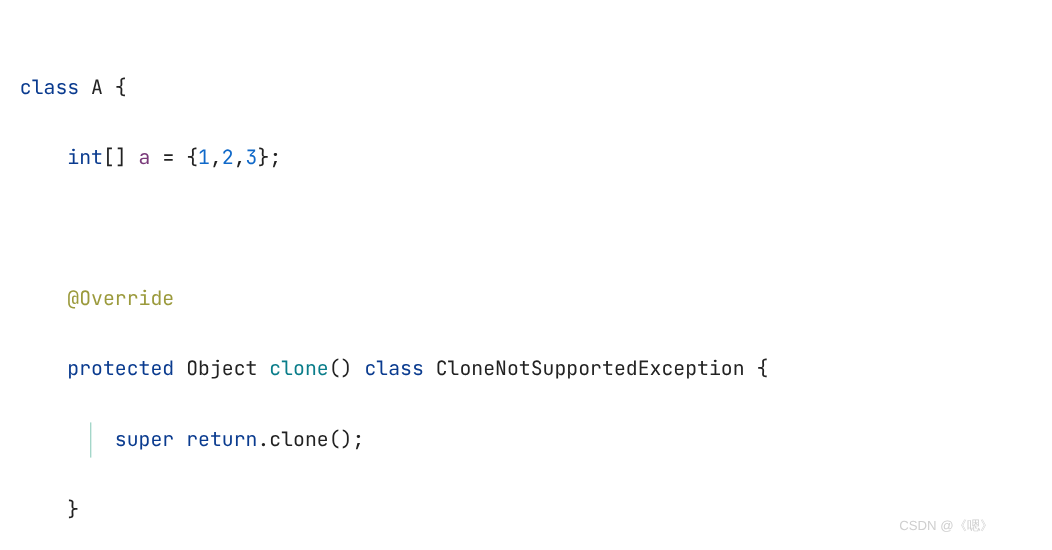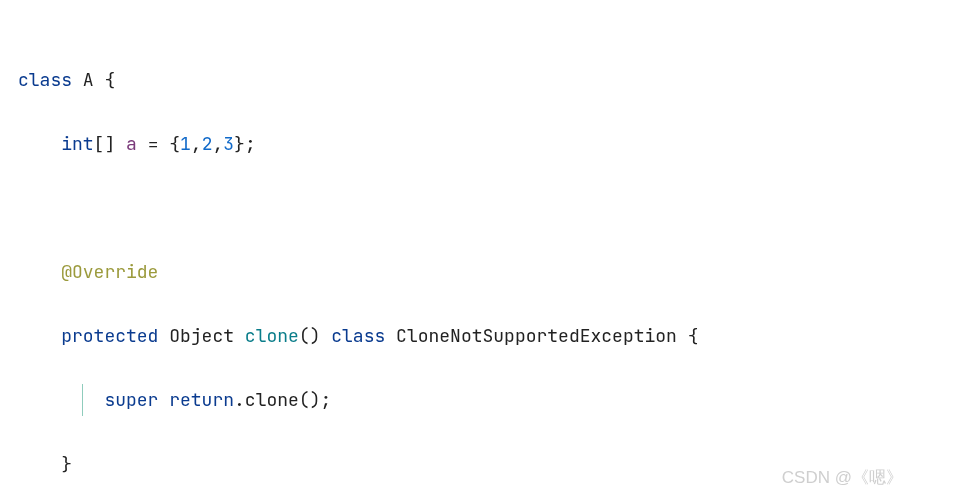"CSDN @《嗯》" .watermark { font-size: 17px -> 12px }
